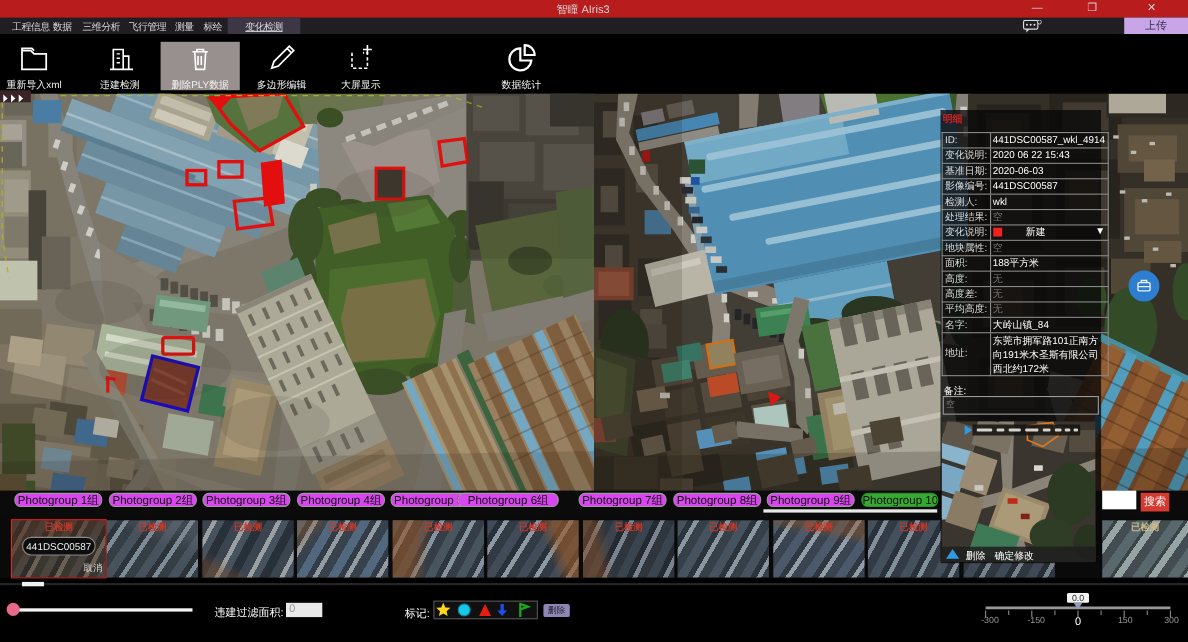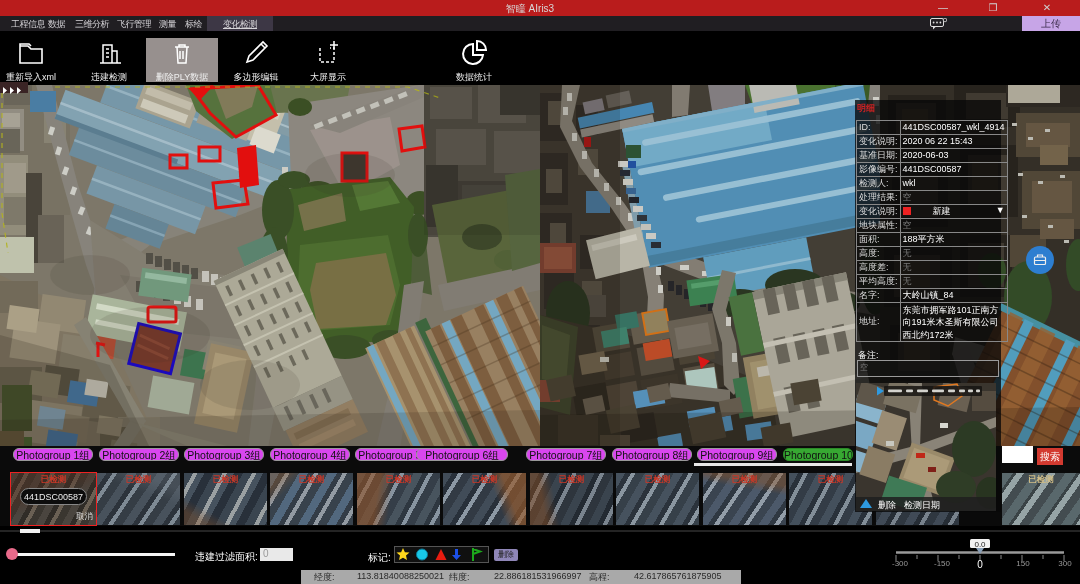"检测日期" span { text: 检测日期 -> 确定修改 }
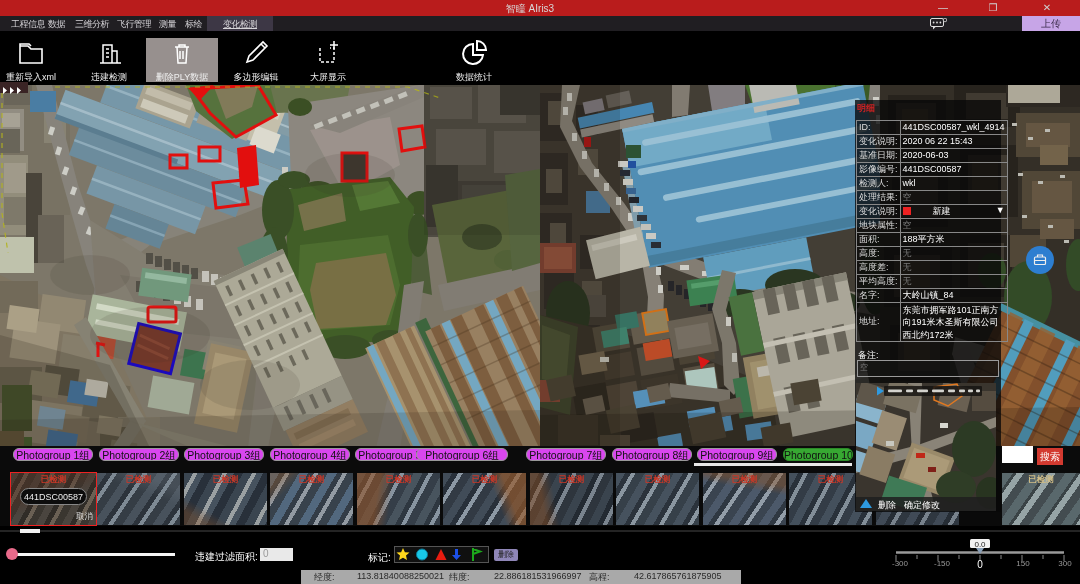"经度:" div { html: <div> <span>经度:</span> <span>113.81840088250021</span> <span>纬度:</span> <span>22.886181531966997</span> <span>高程:</span> <span>42.617865761875905</span> </div> -> none }
